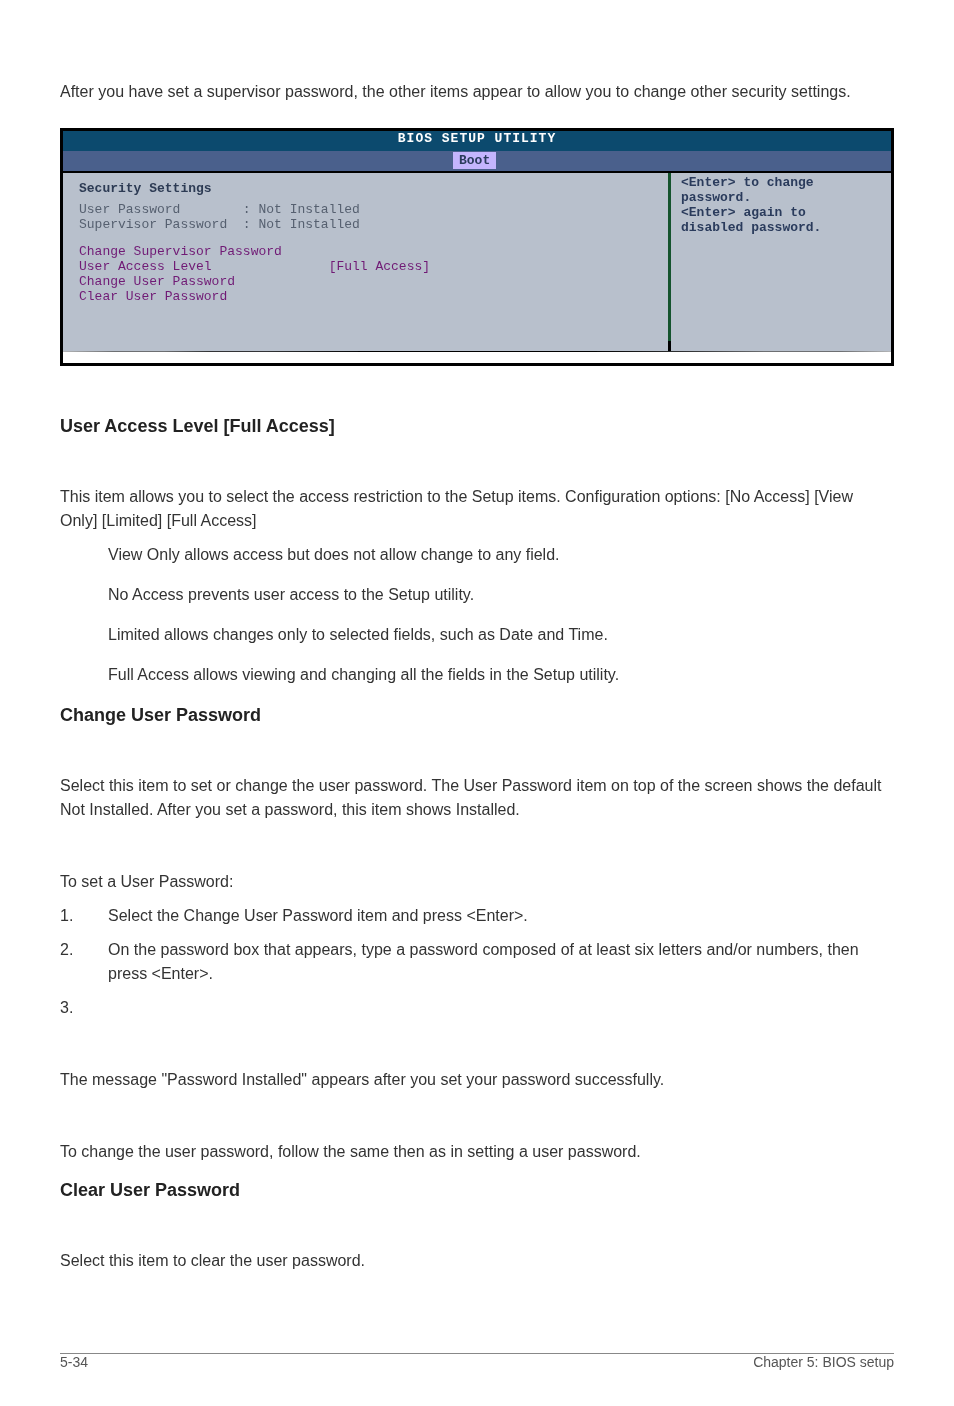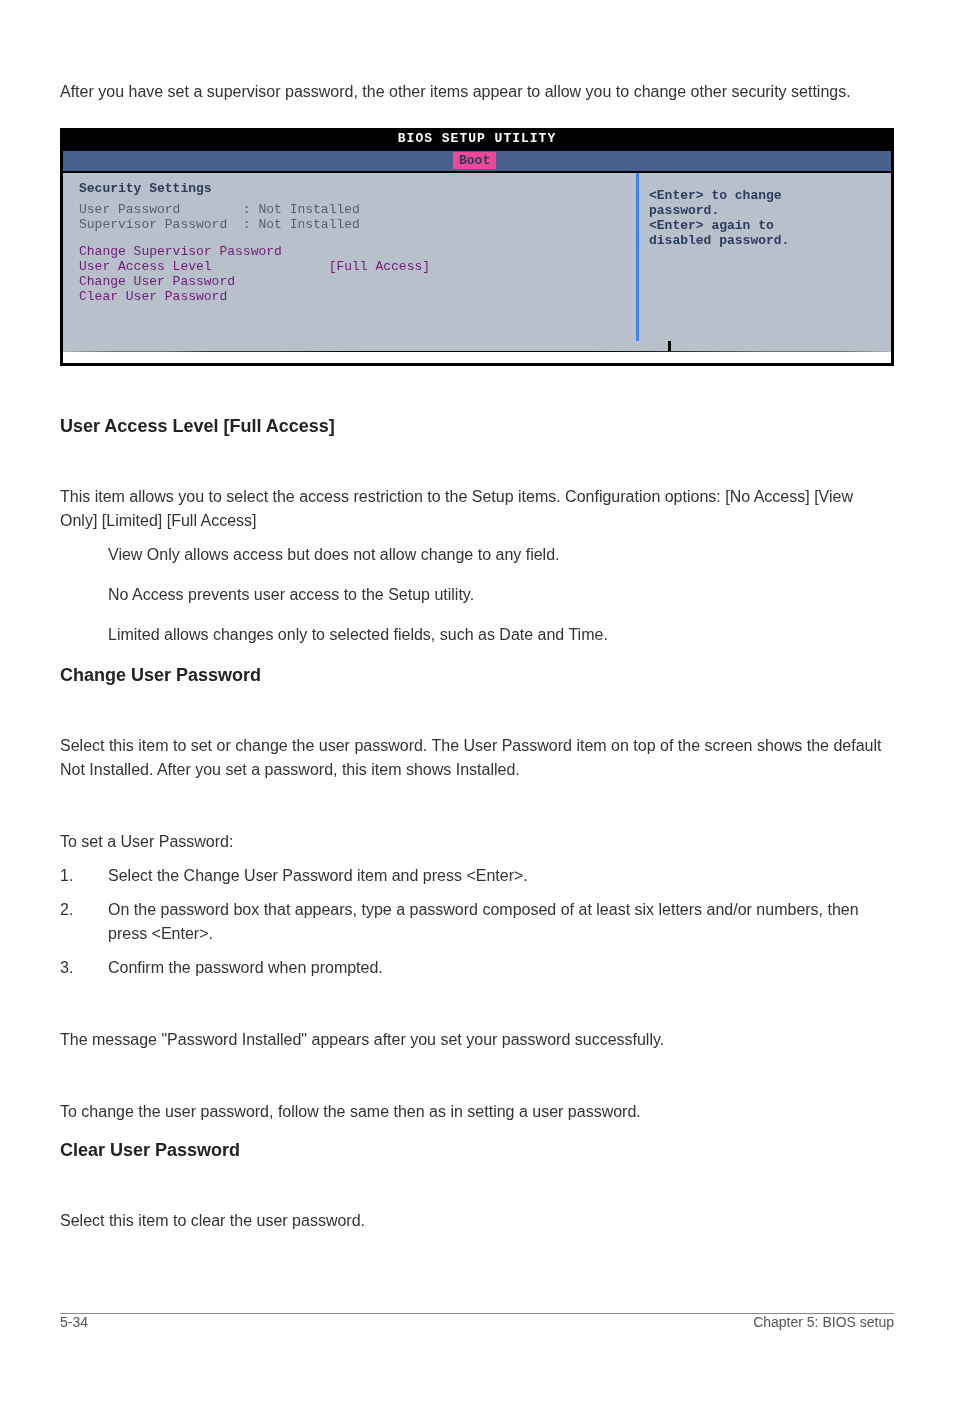"BIOS SETUP UTILITY" .bios-title-row { background: #000000 -> #0c4a6e }
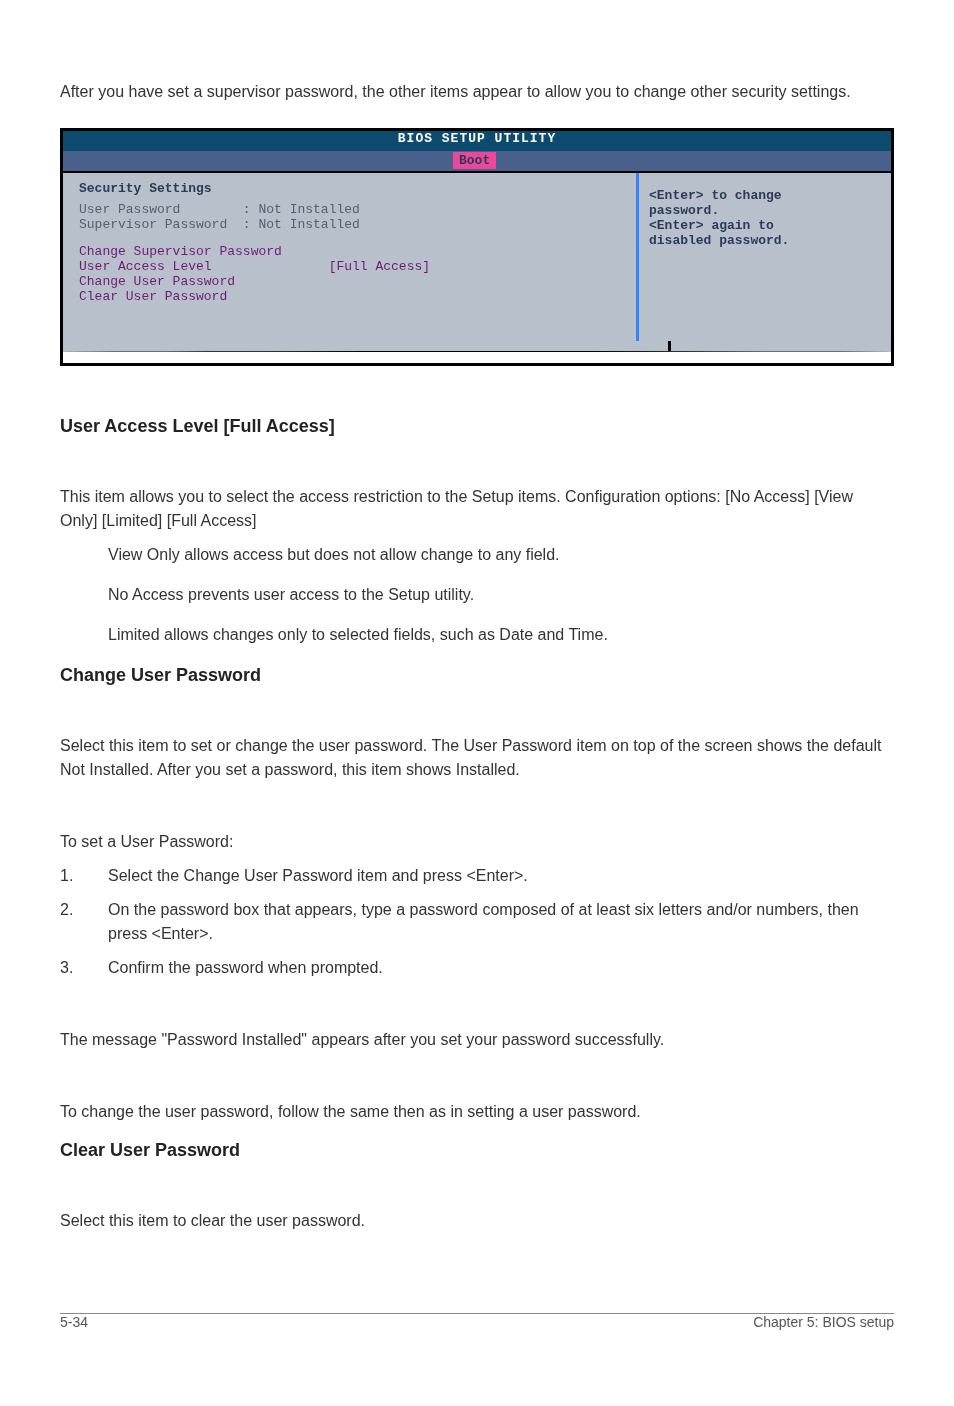"Boot" .bios-tab { background: #ec4899 -> #c4b5fd }
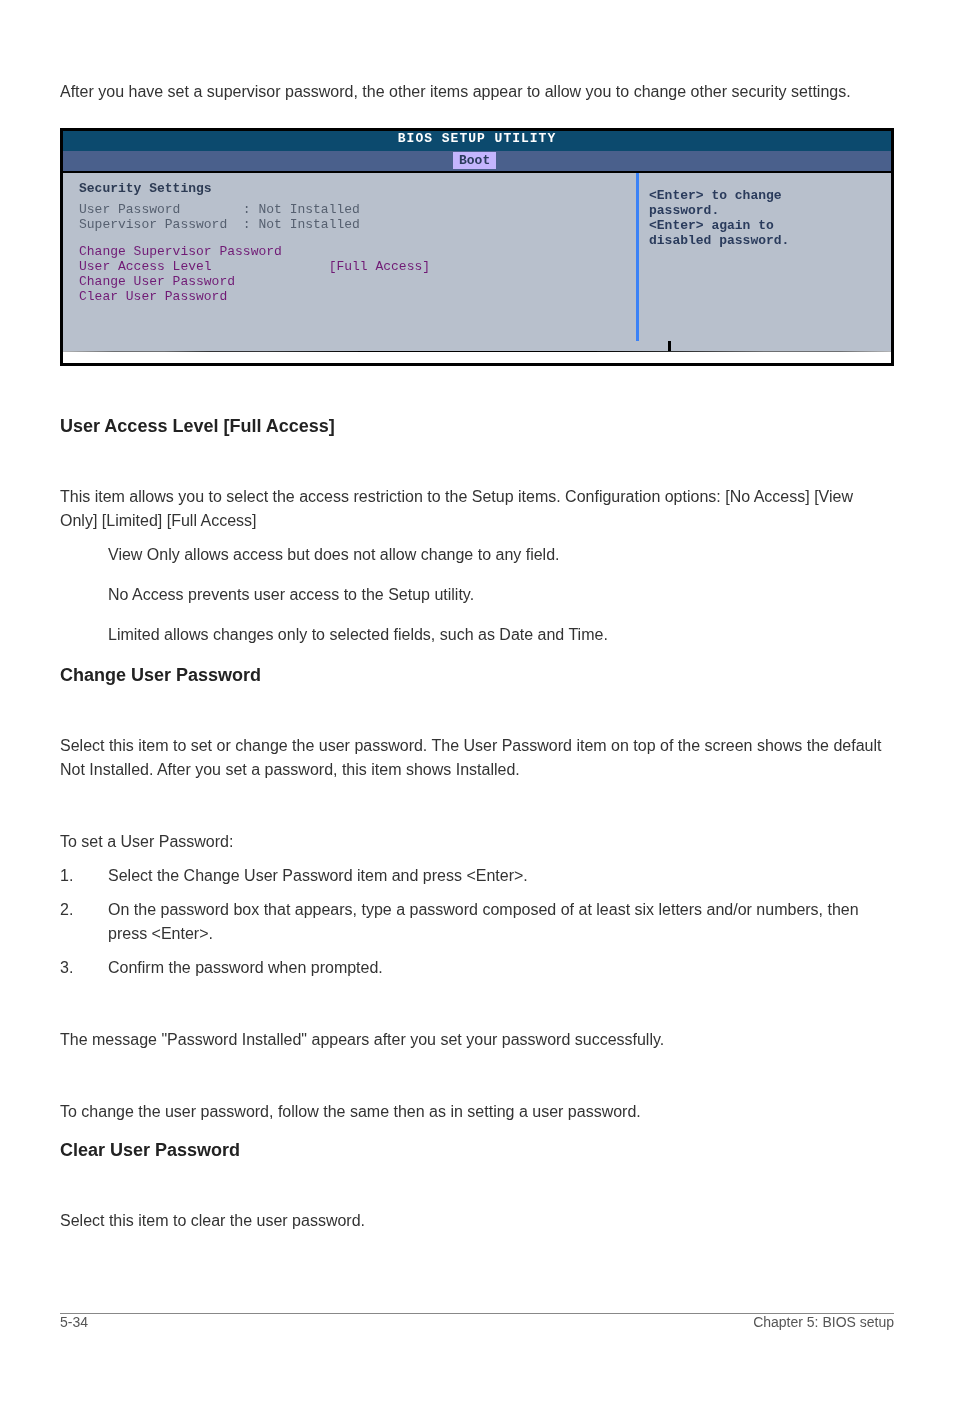"Security Settings" .bios-left { border-right: 3px solid #3b82f6 -> 3px solid #14532d }
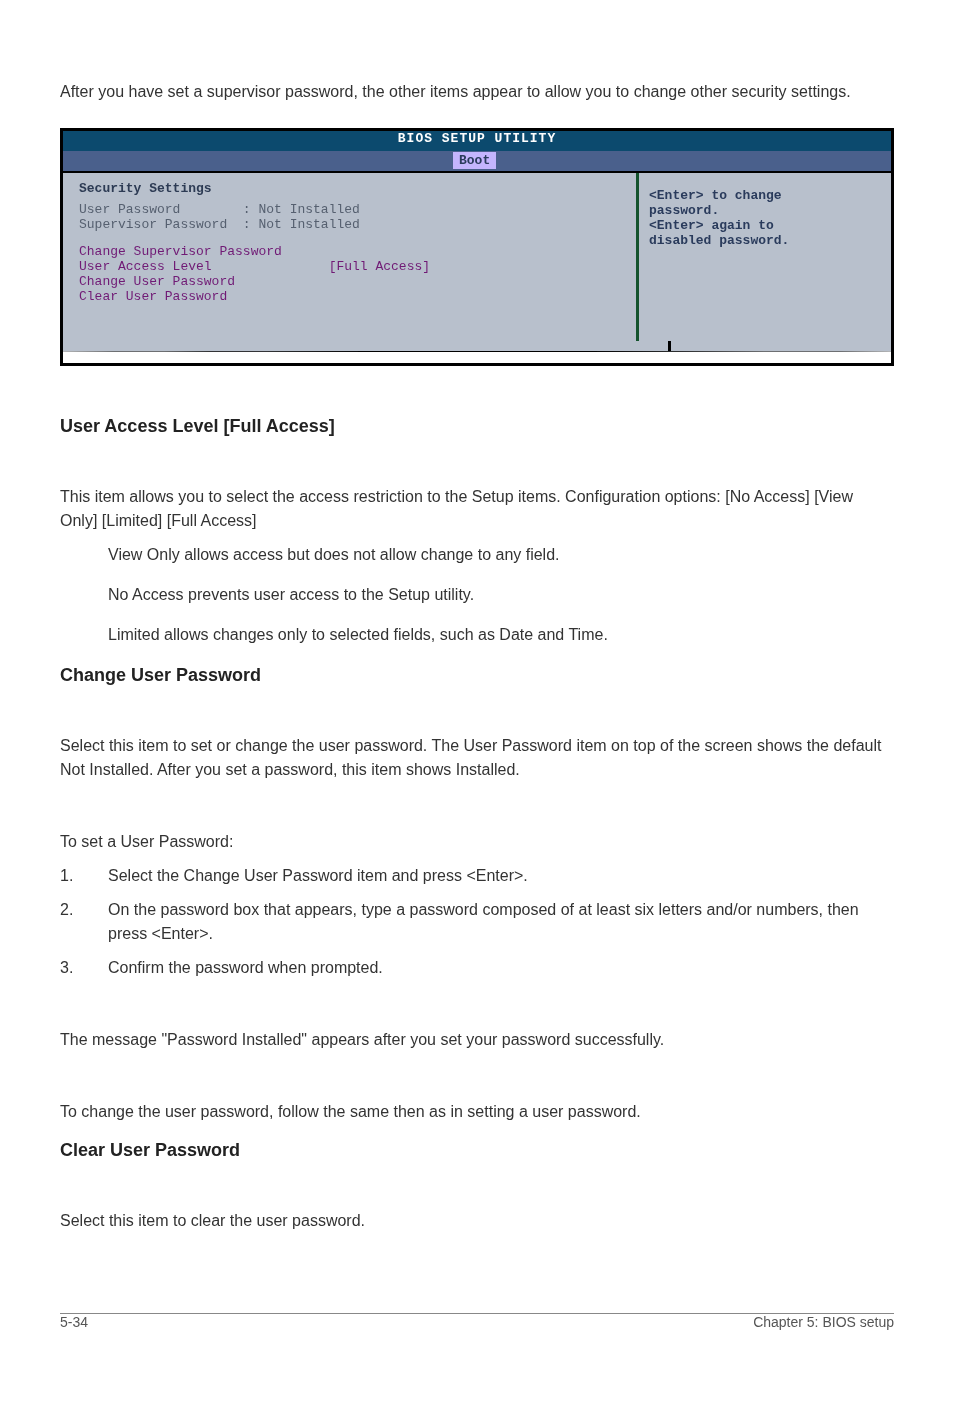"<Enter> to change" .bios-right { padding: 15px 10px -> 2px 10px; width: 252px -> 220px }
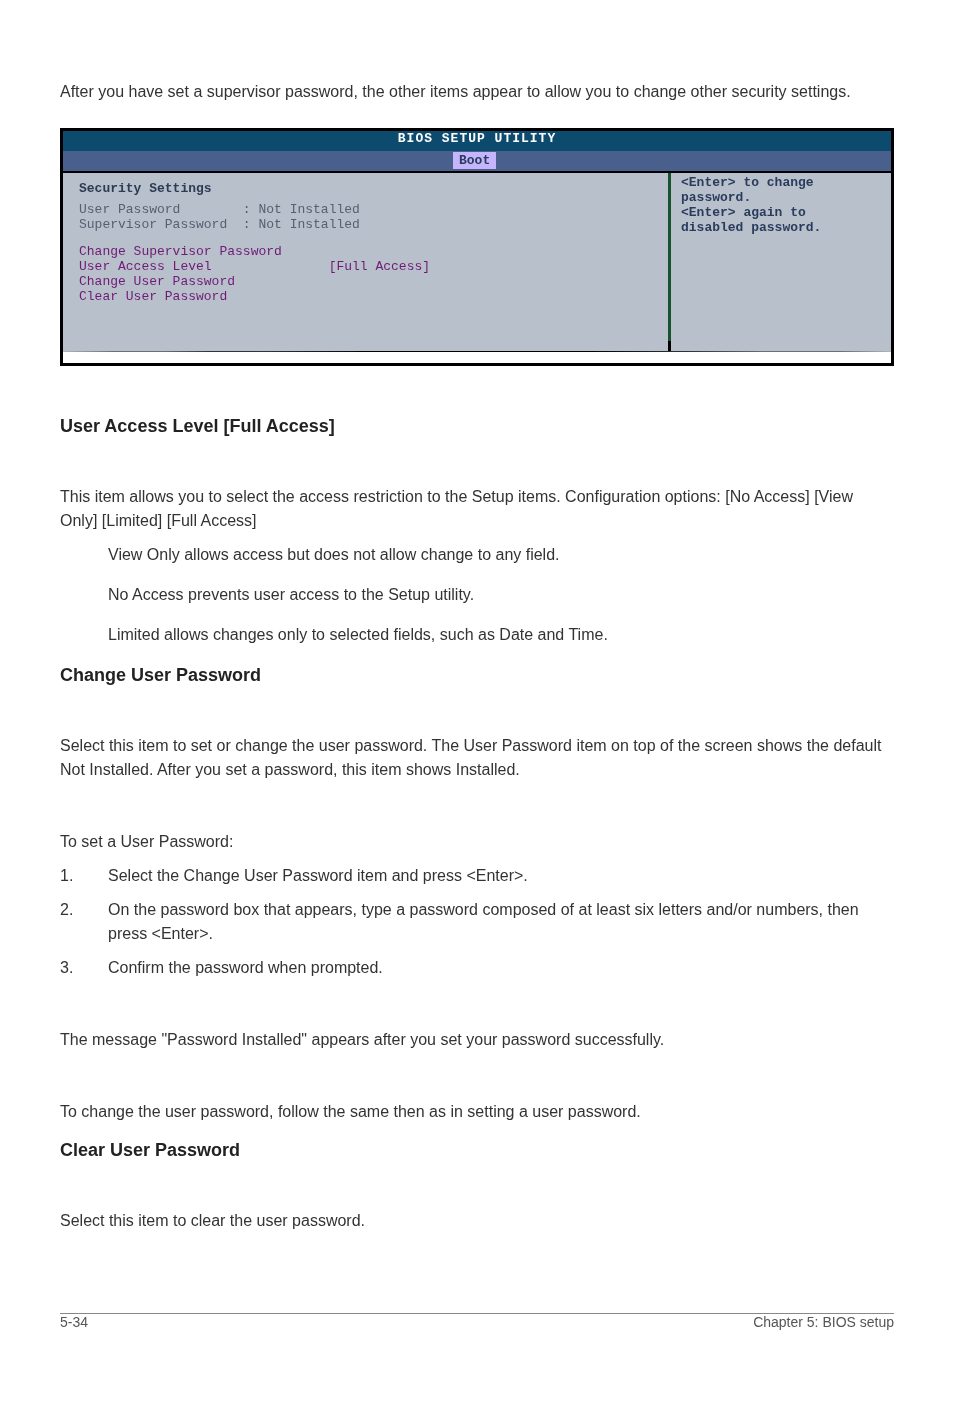"Full Access allows viewing and" p { html: none -> <p>Full Access allows viewing and changing all the fields in the Setup utility.</p> }
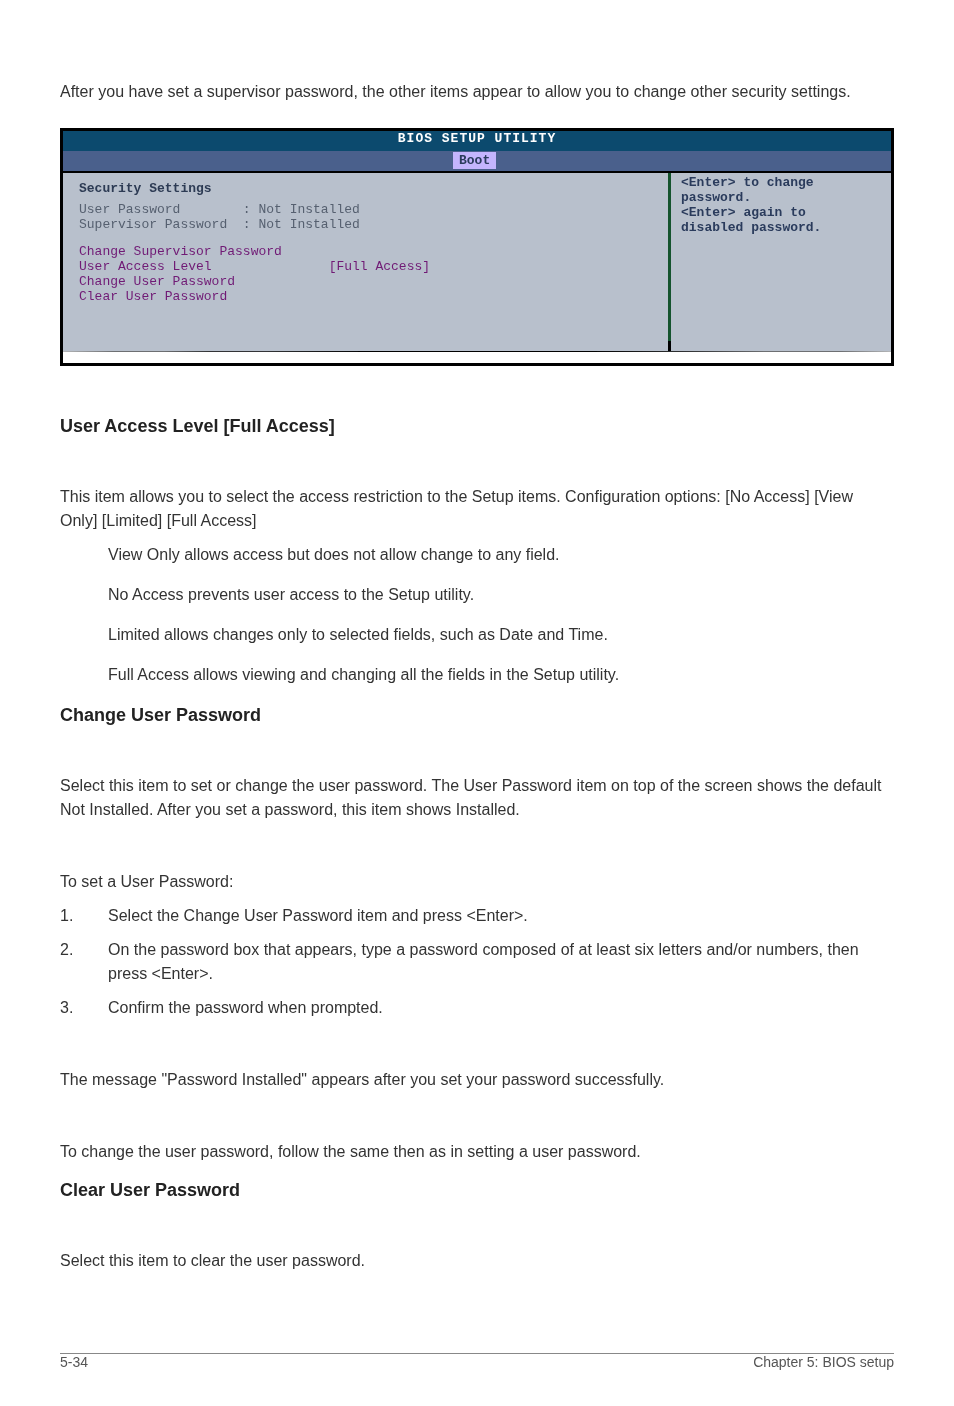"Confirm the password when prompted." span { html: <span>Confirm the password when prompted.</span> -> none }
